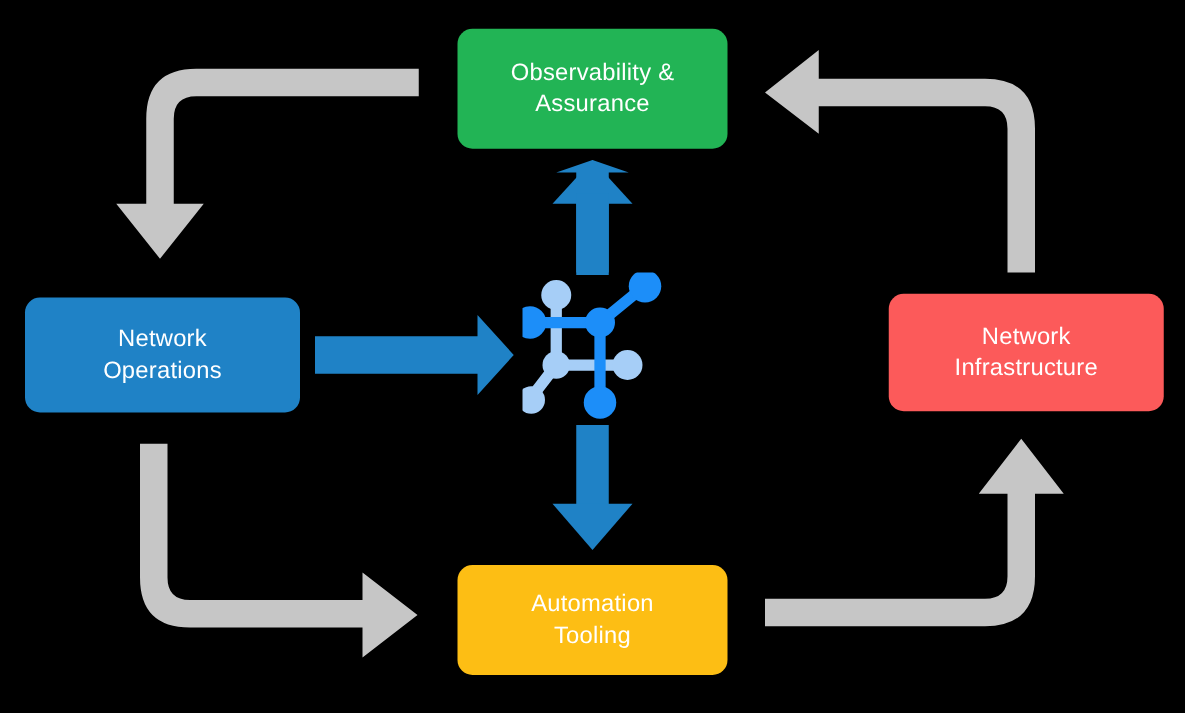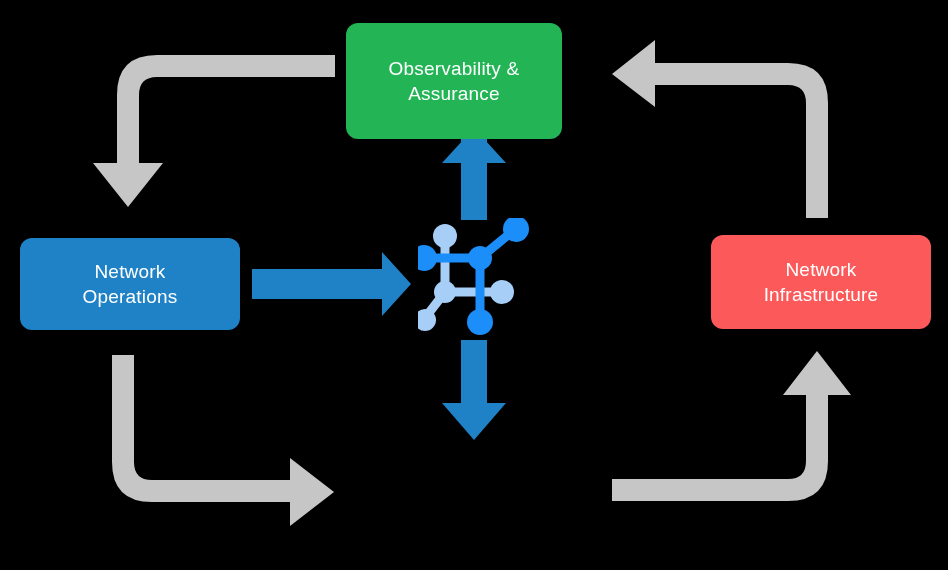"Observability &" #box-observability { height: 116px -> 96px; left: 346px -> 366px }
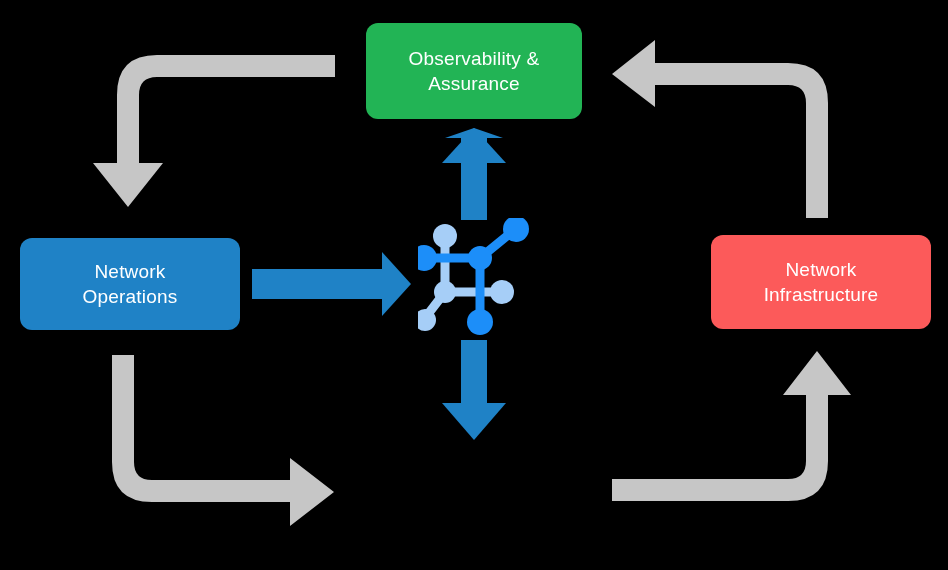"Automation" div.node-box { html: none -> <div> <span>Automation Tooling</span> </div> }
